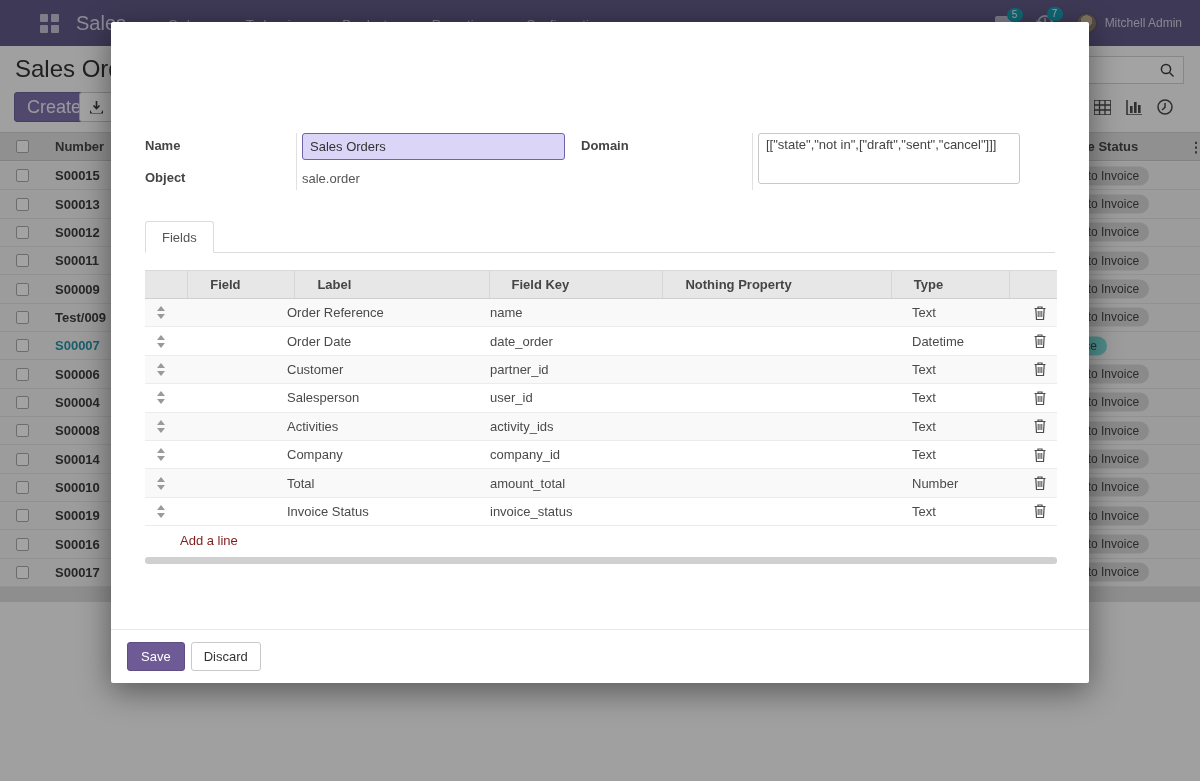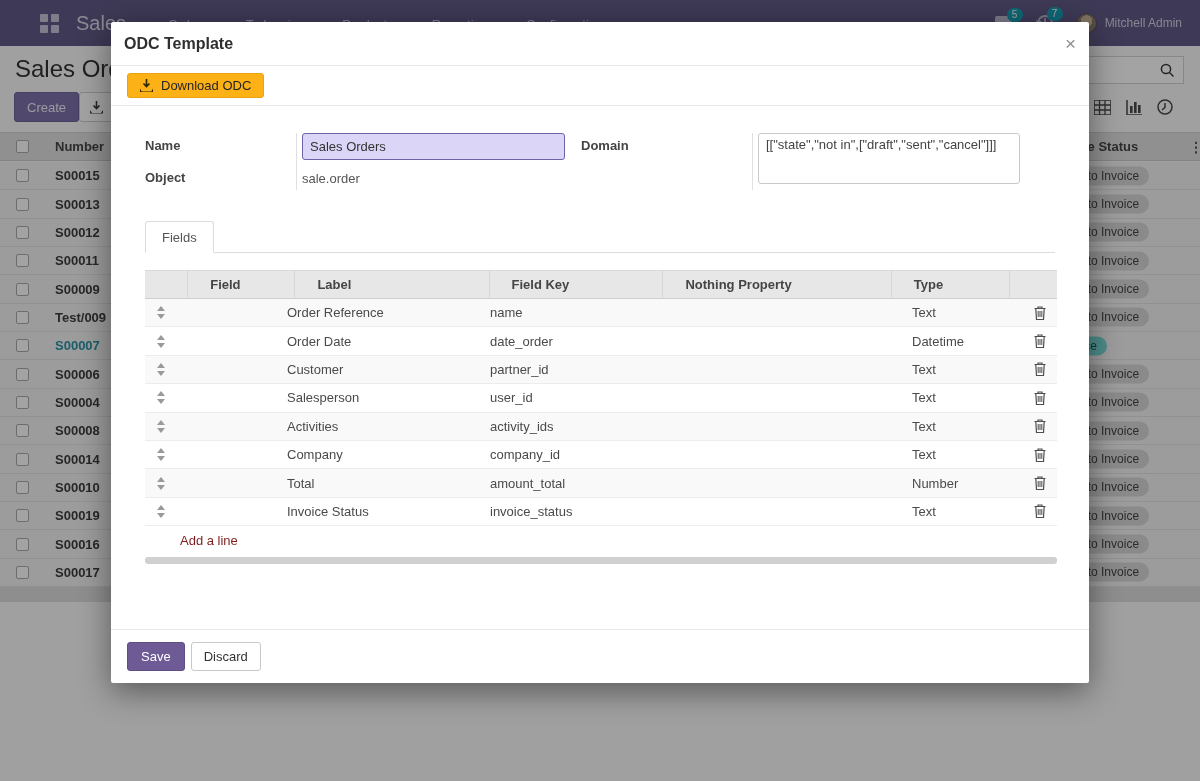"ODC Template" div.m-header { html: <div> <span>ODC Template</span> <span>×</span> </div> -> none }
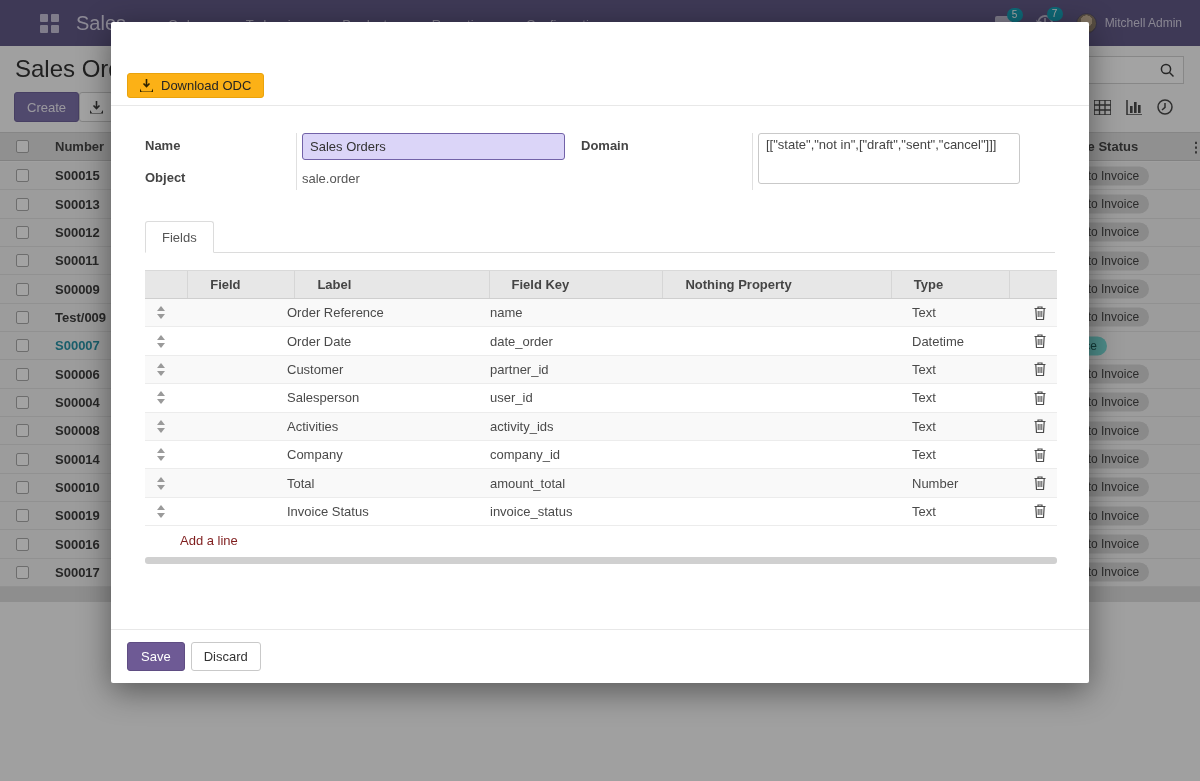"Download ODC" div.m-band { html: <div> <button> <svg> <path></path> <path></path> </svg> <span>Download ODC</span> </button> </div> -> none }
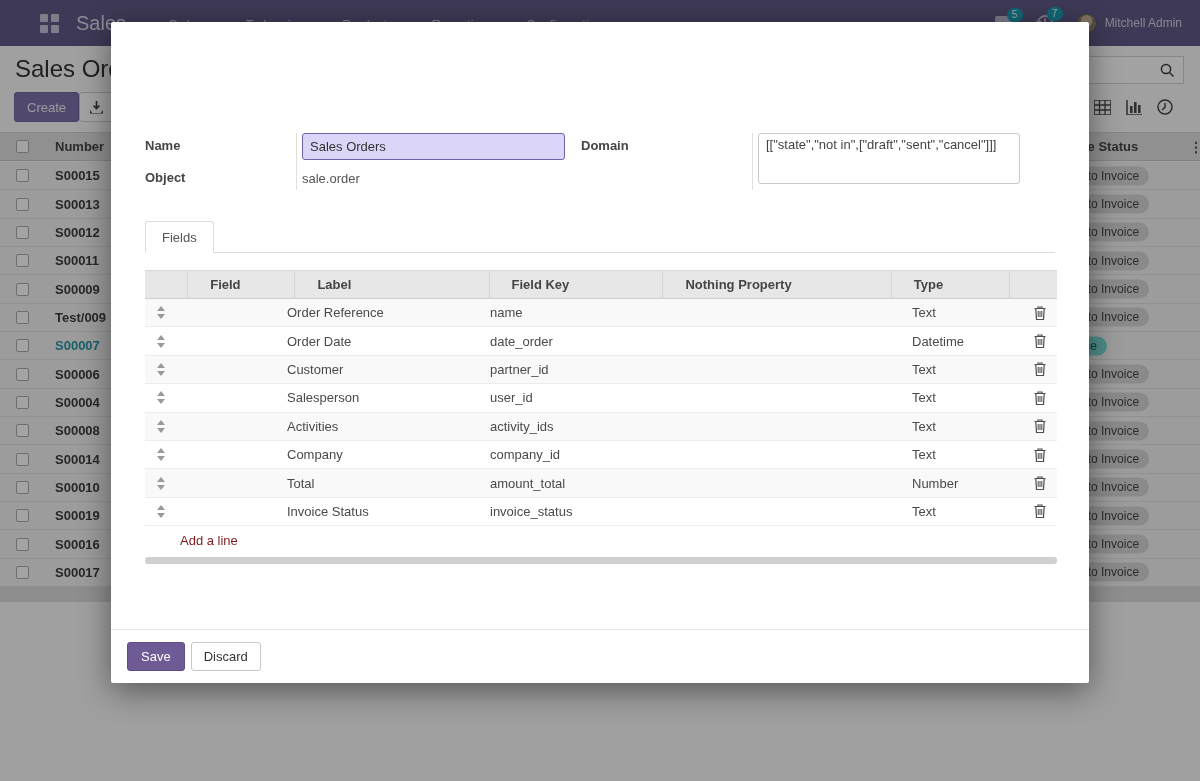"Create" .btn-create { font-size: 13px -> 18px }
